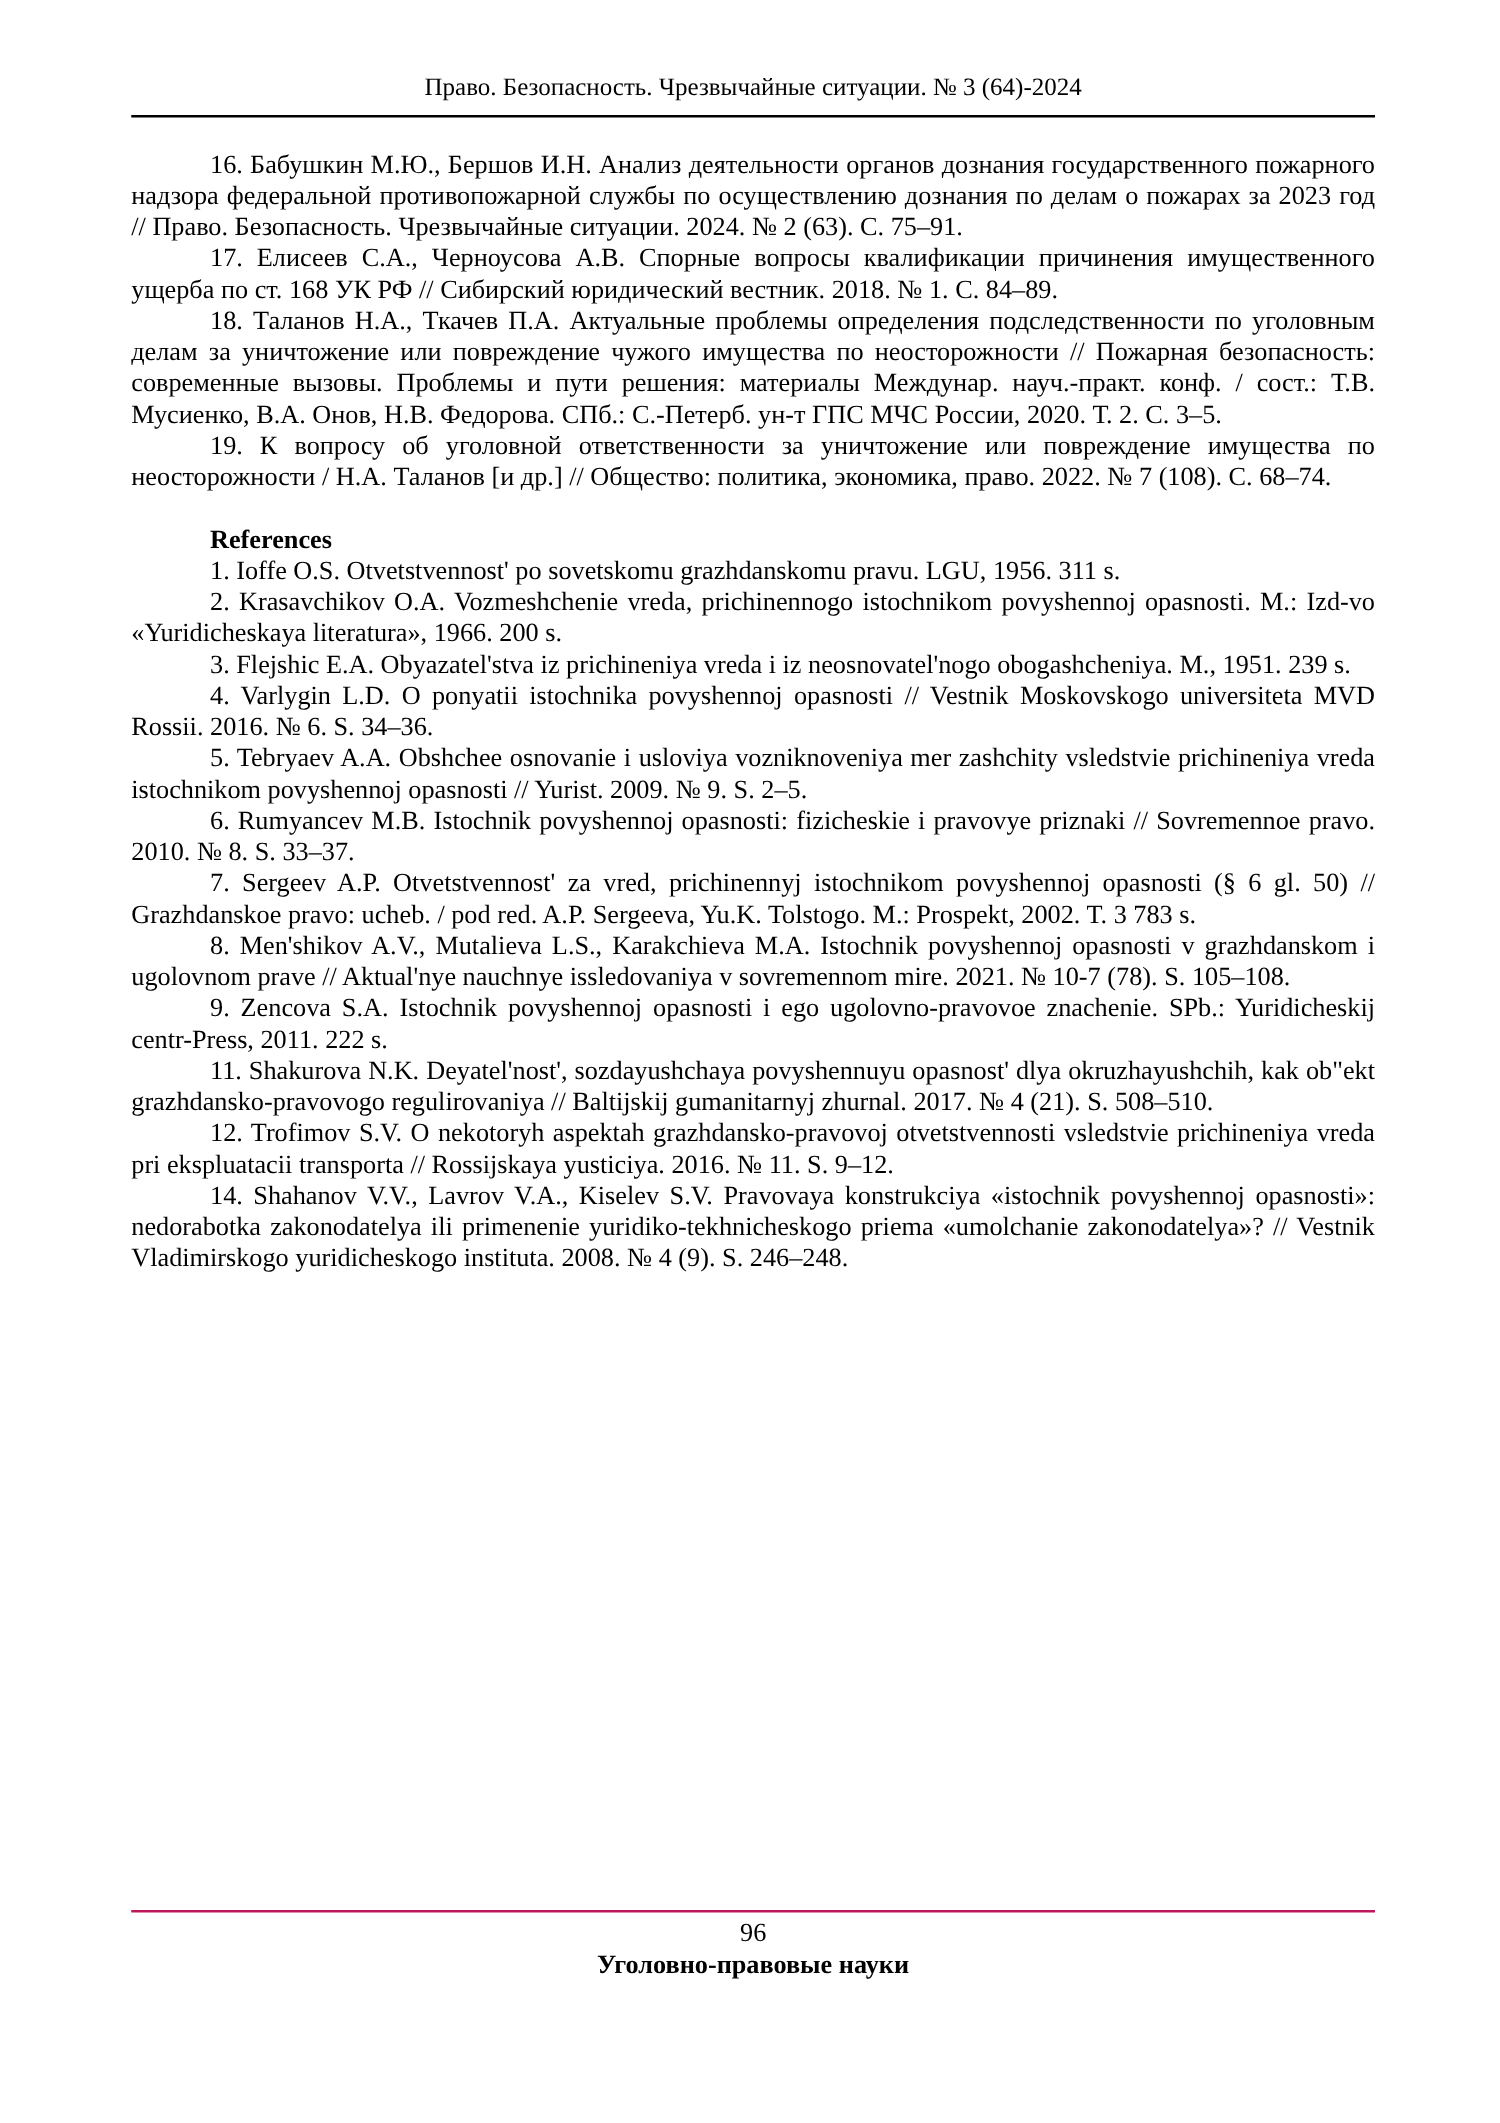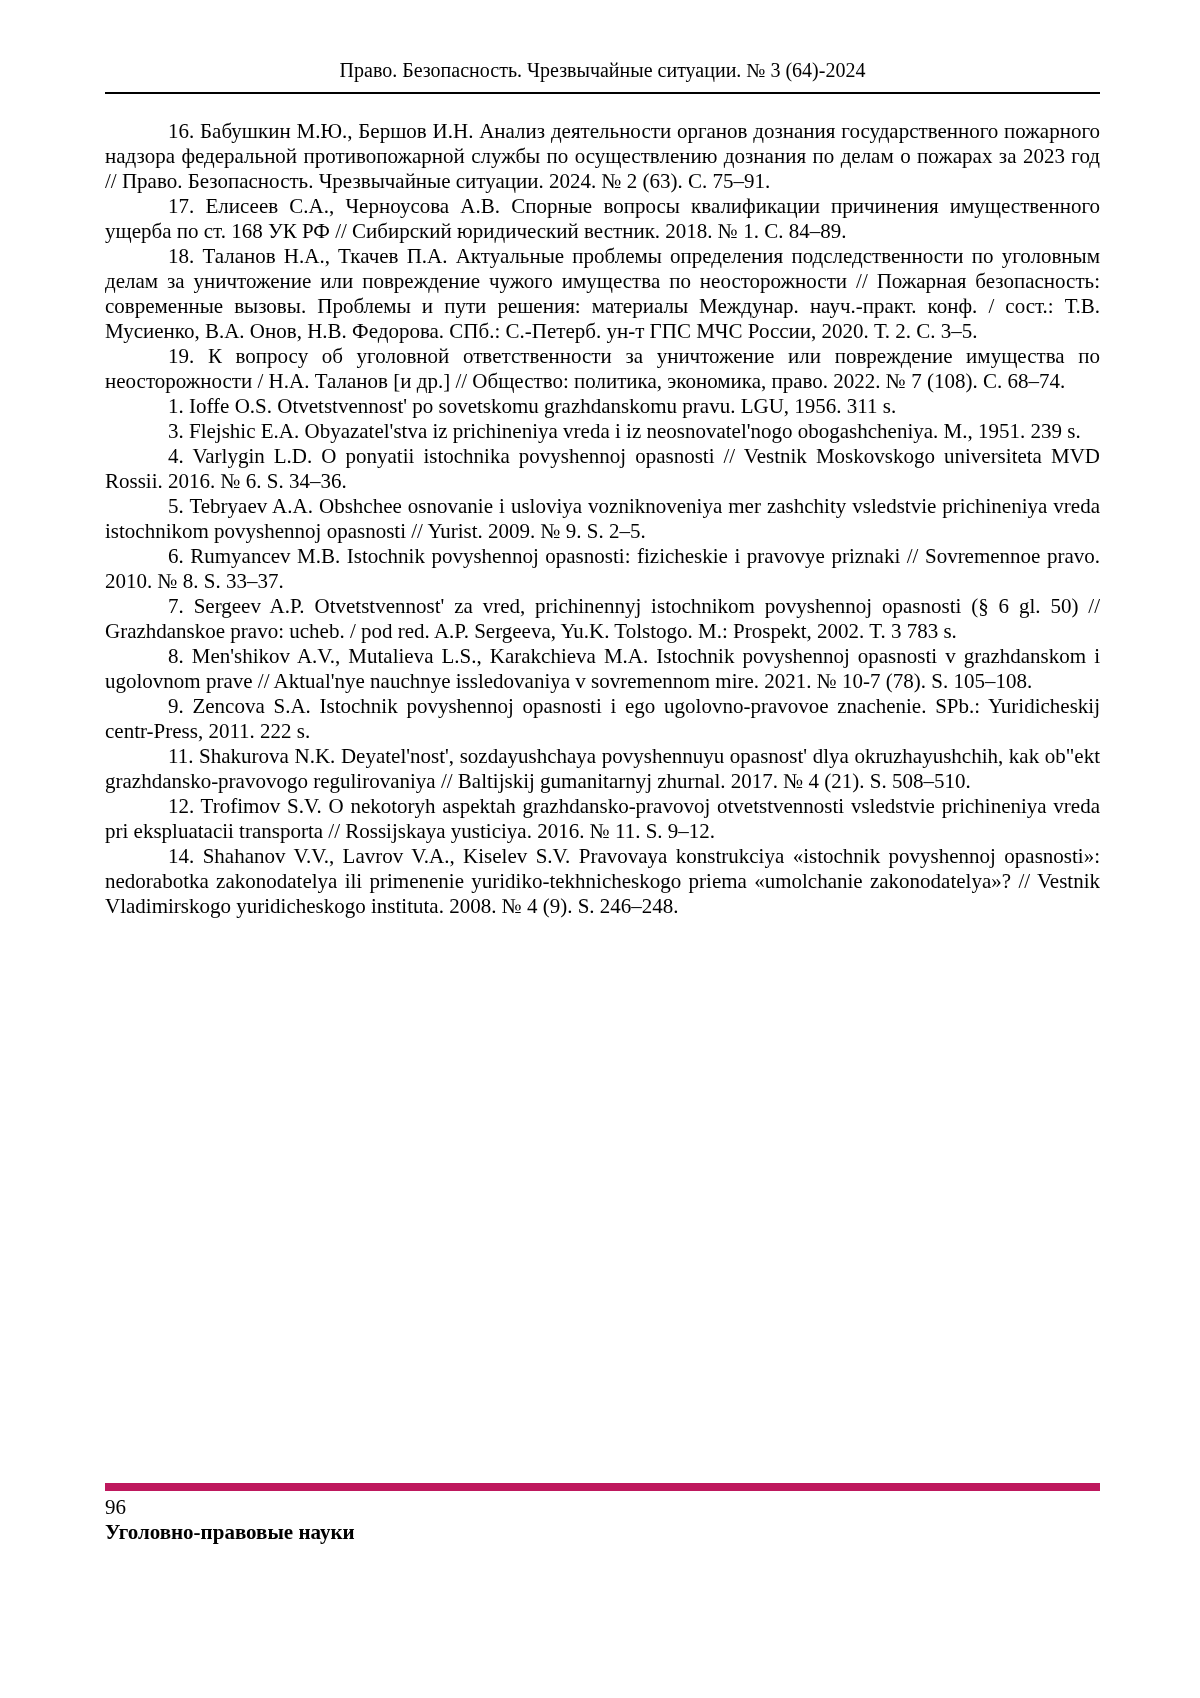"References" p.references-heading { html: none -> <p>References</p> }
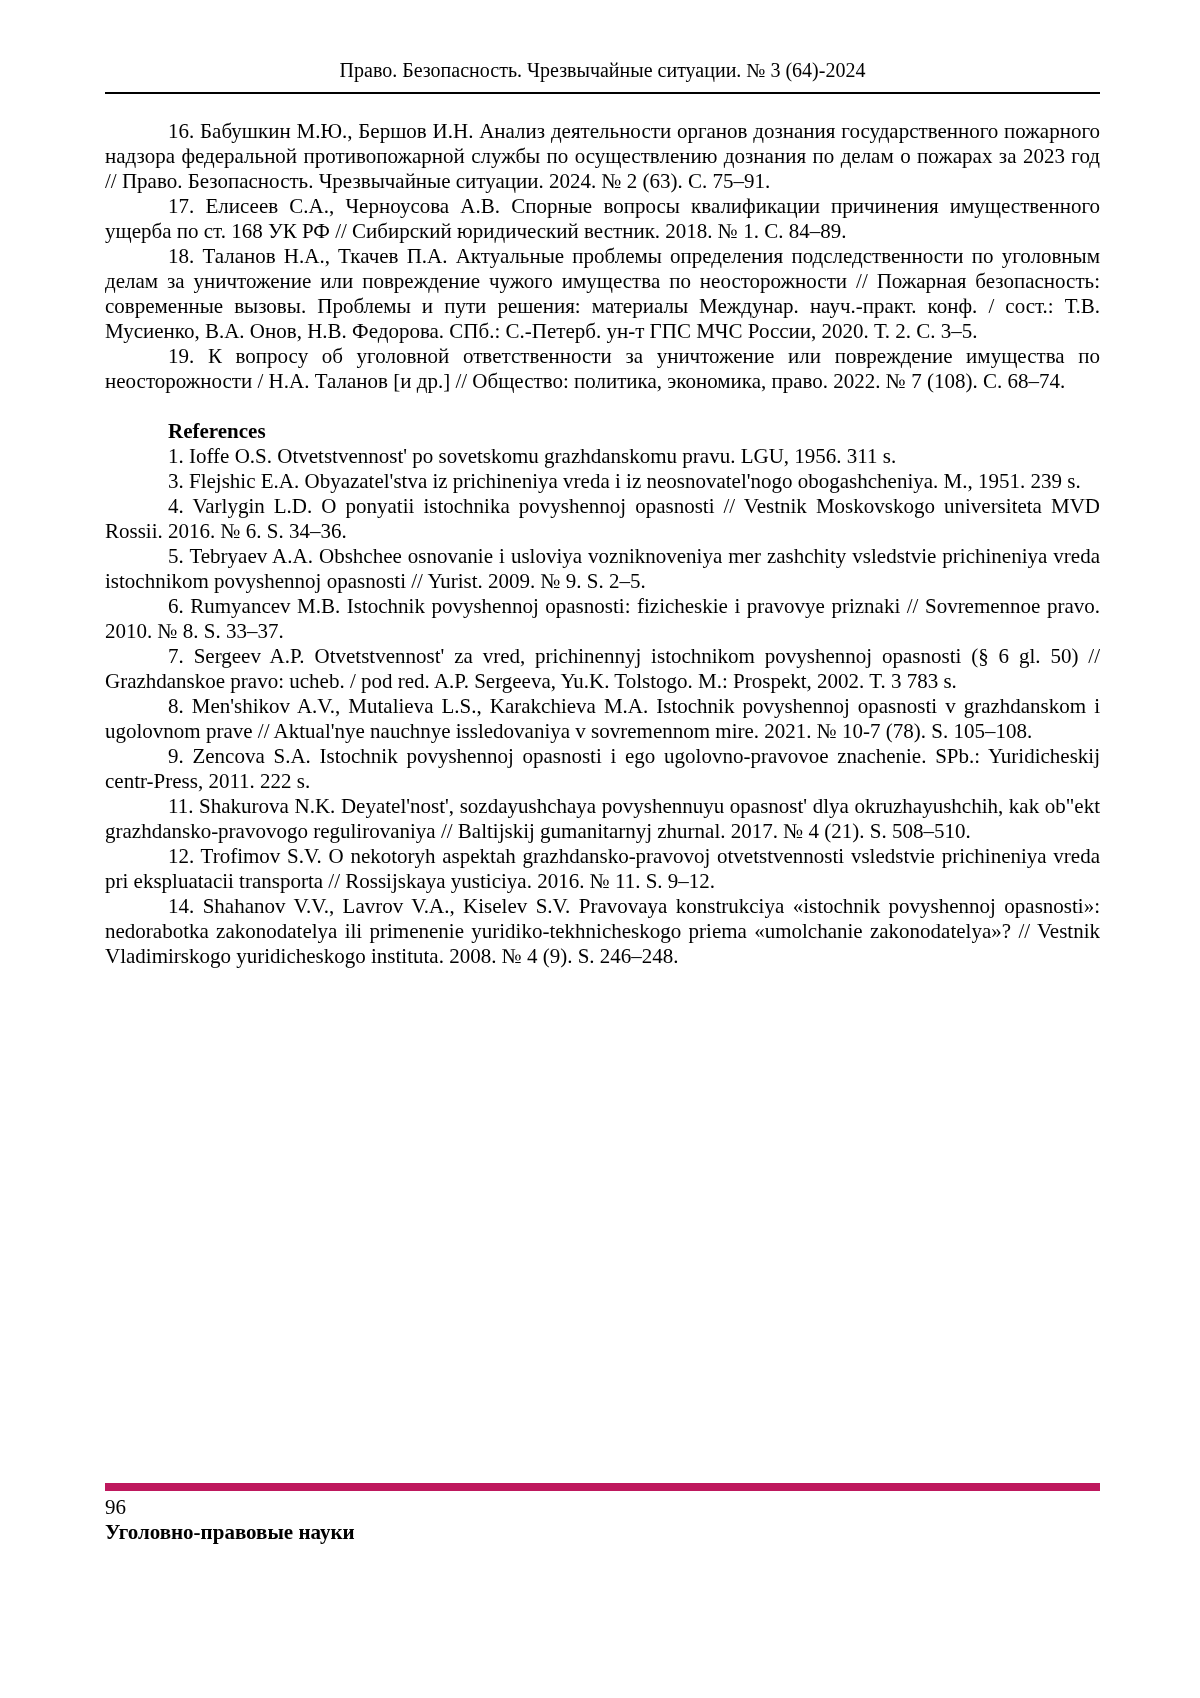"2. Krasavchikov O.A. Vozmeshchenie" p.ref-entry { html: none -> <p>2. Krasavchikov O.A. Vozmeshchenie vreda, prichinennogo istochnikom povyshennoj opasnosti. M.: Izd-vo «Yuridicheskaya literatura», 1966. 200 s.</p> }
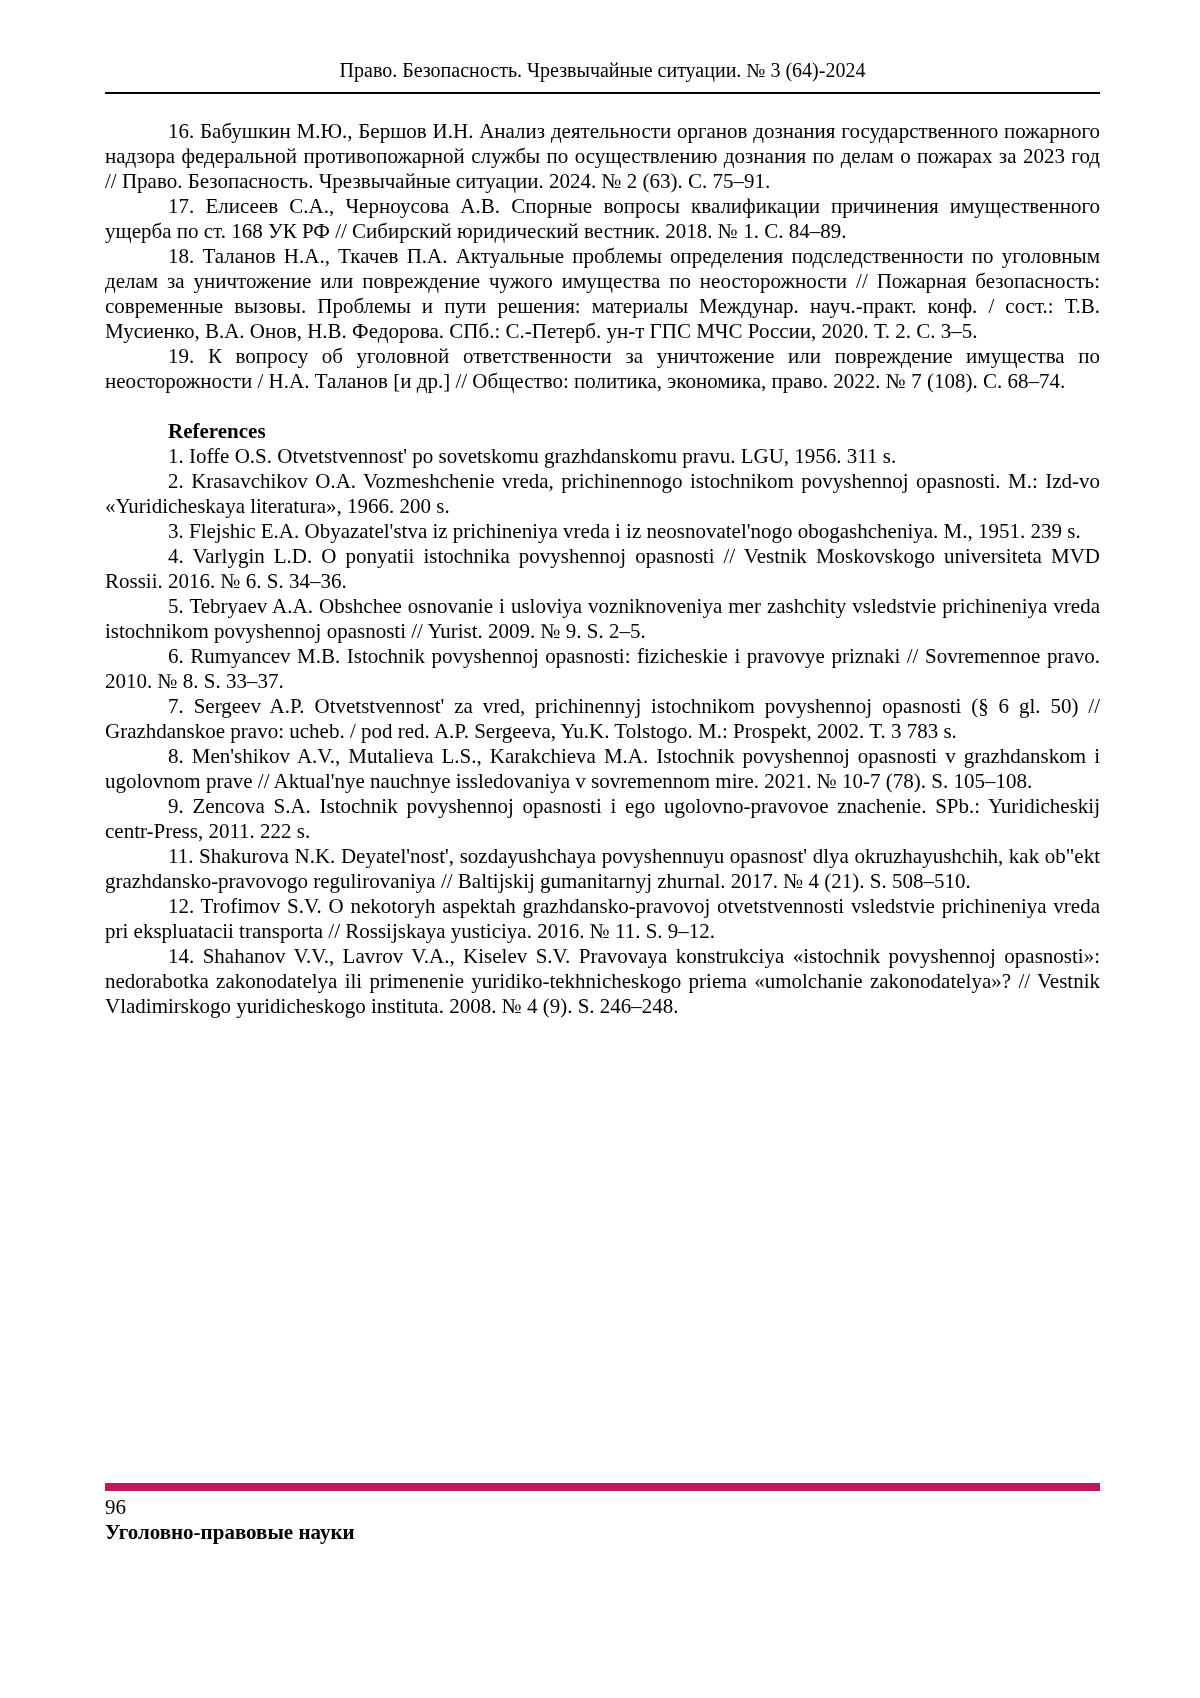"96" .page-footer { border-top: 8px solid #be185d -> 2px solid #be185d; text-align: none -> center; top: 1483px -> 1528px }
